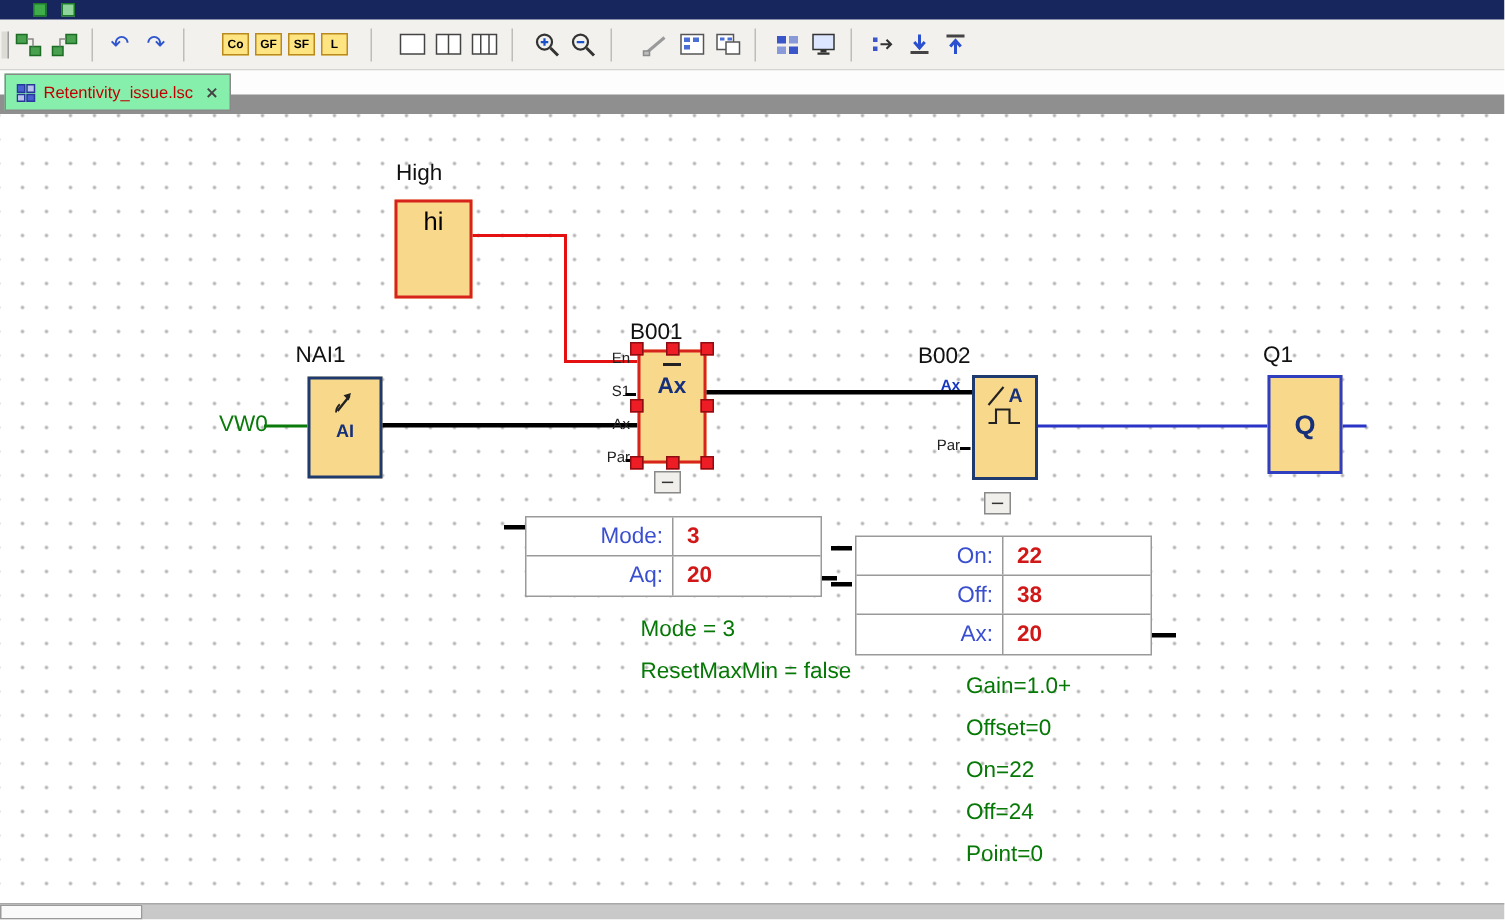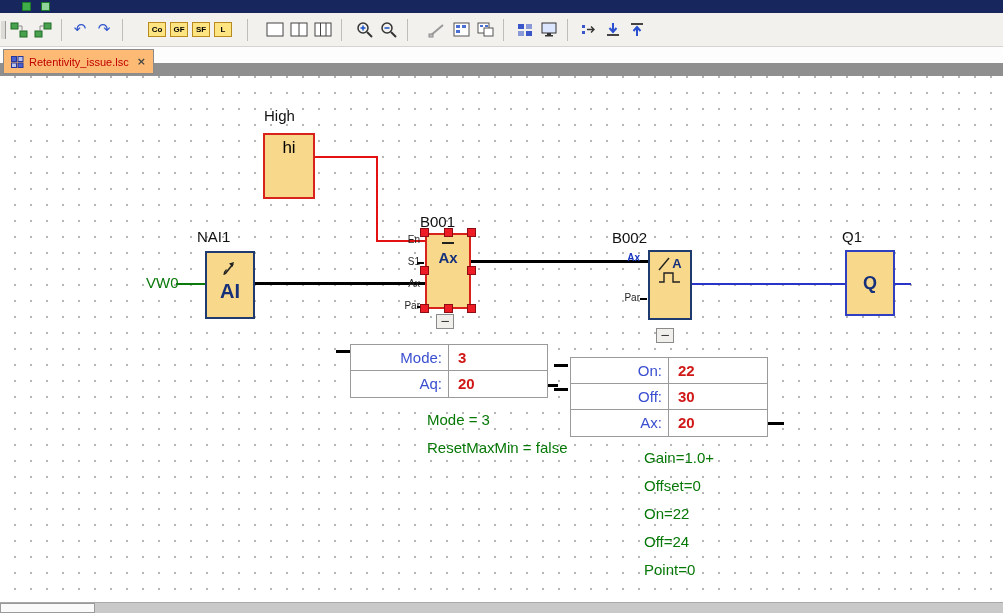"Retentivity_issue.lsc" .tab { background: #fdba74 -> #86efac }
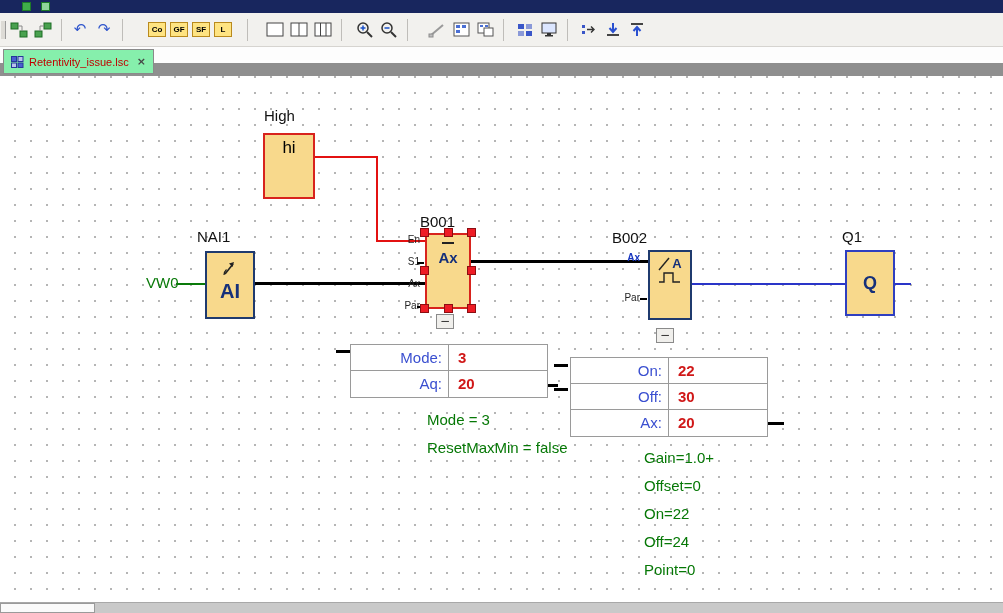"AI" .ai-text { font-size: 20px -> 12px }
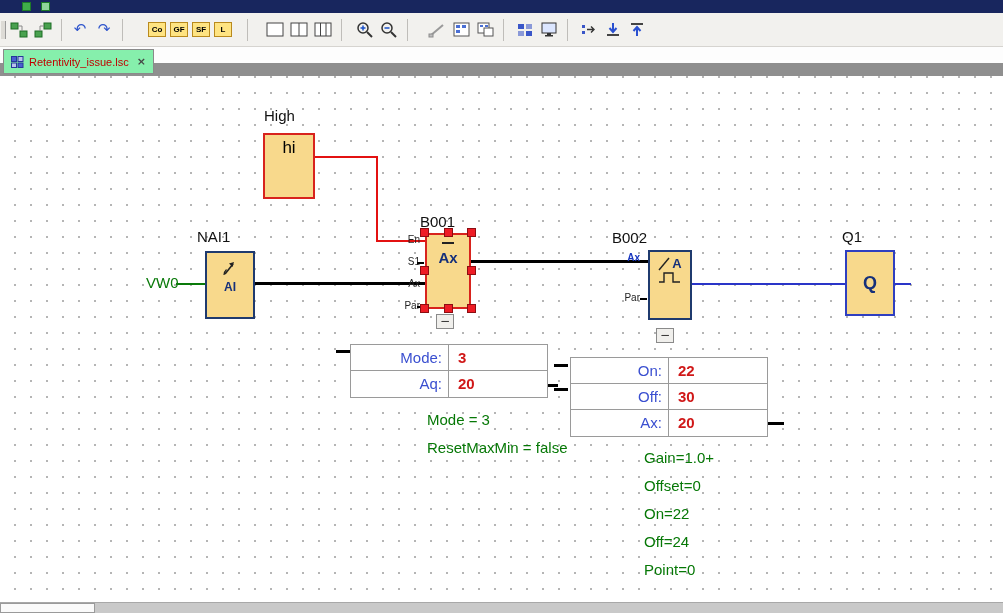"30" div.pvalue { text: 30 -> 38 }
